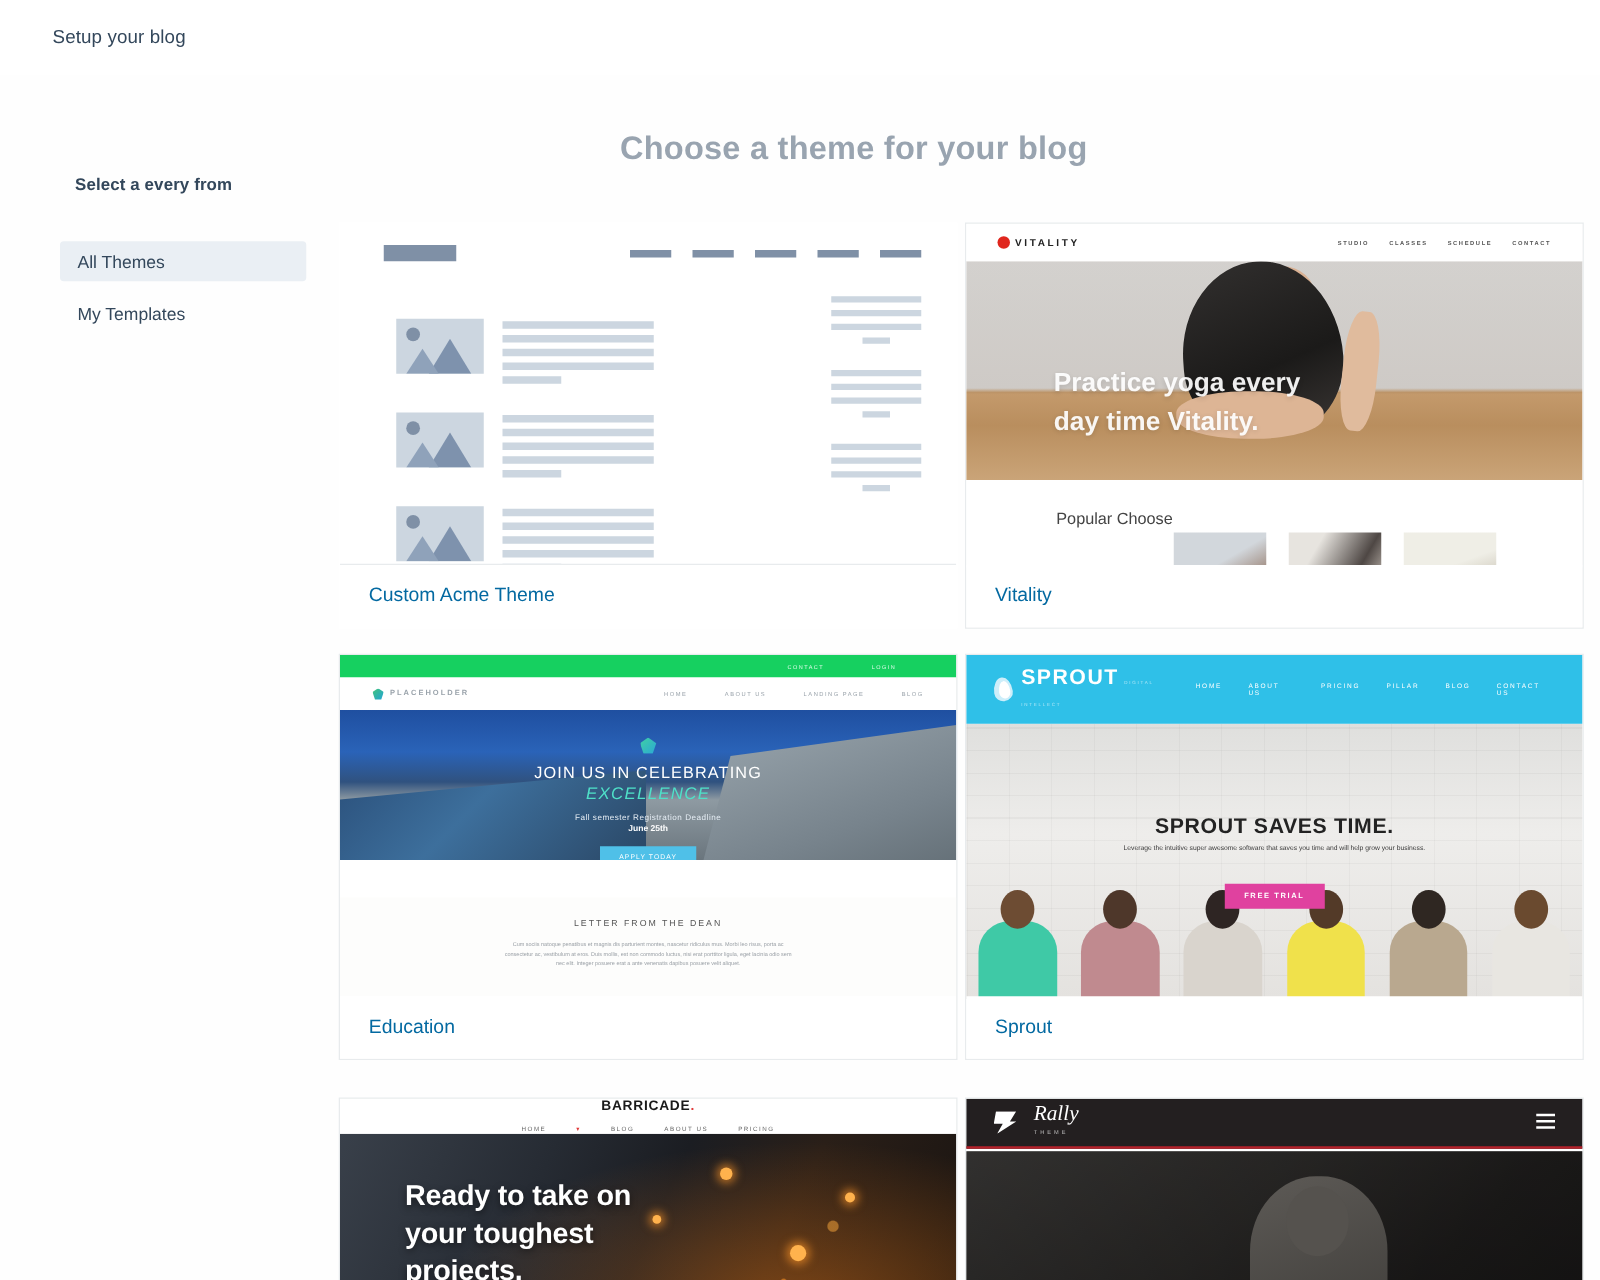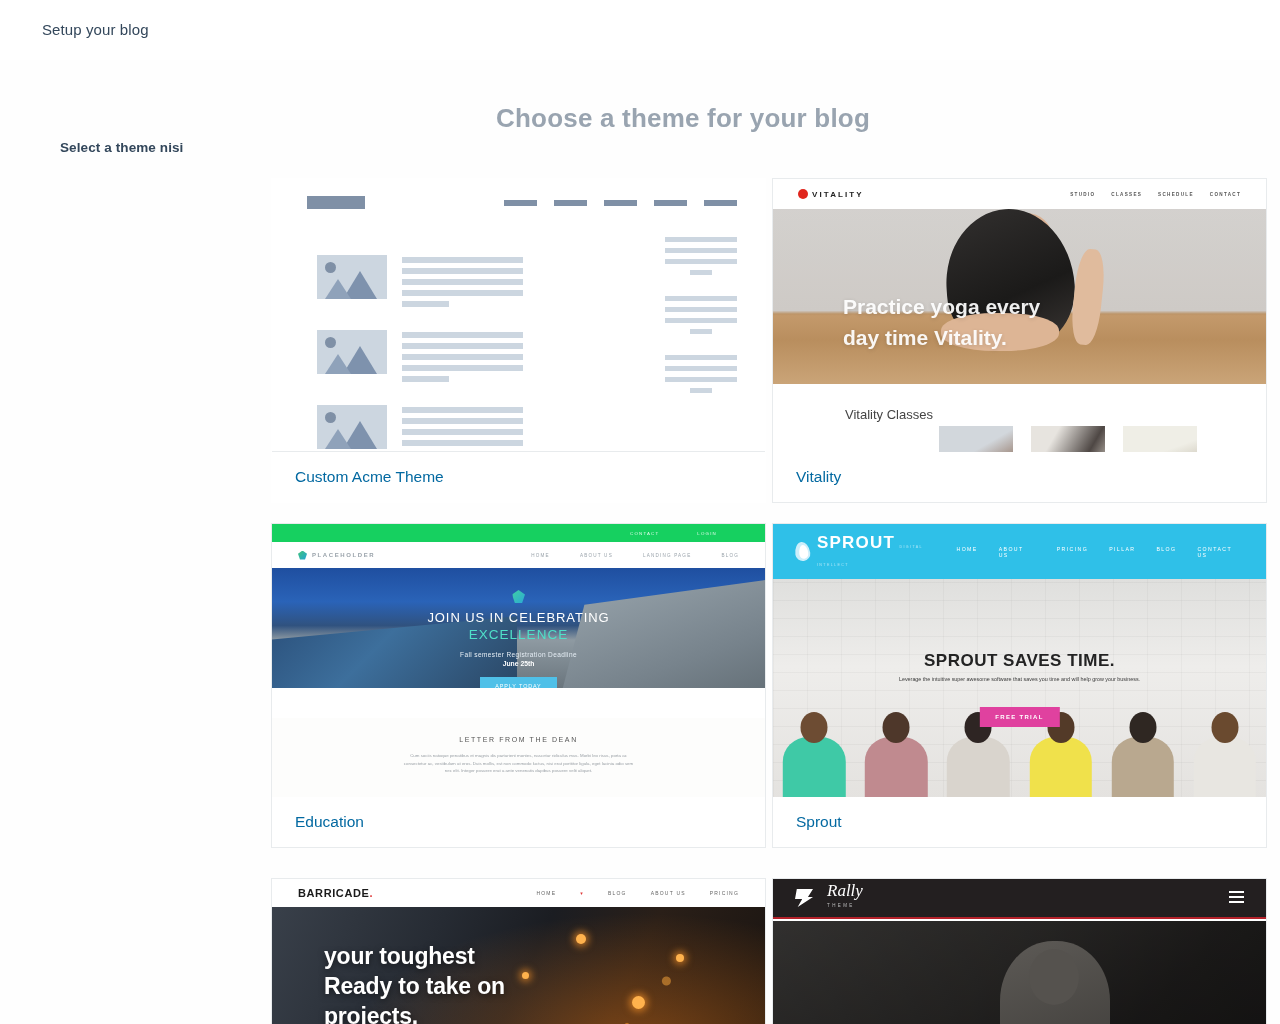"Select a theme nisi" div.sidebar-heading { text: theme nisi -> every from }
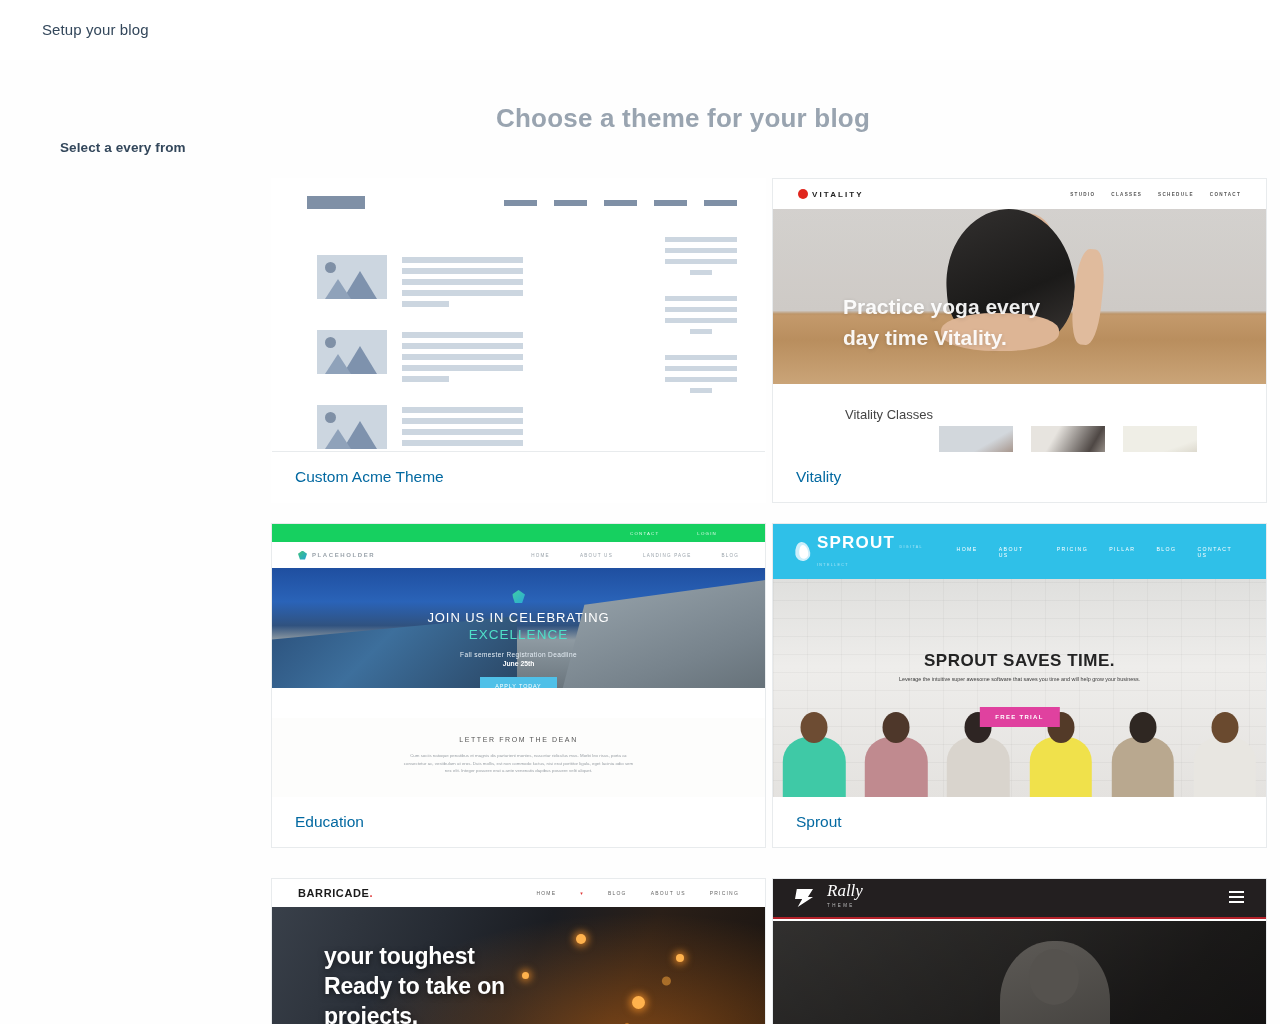"All Themes" div.sidebar-list { html: none -> <div> <div>All Themes</div> <div>My Templates</div> </div> }
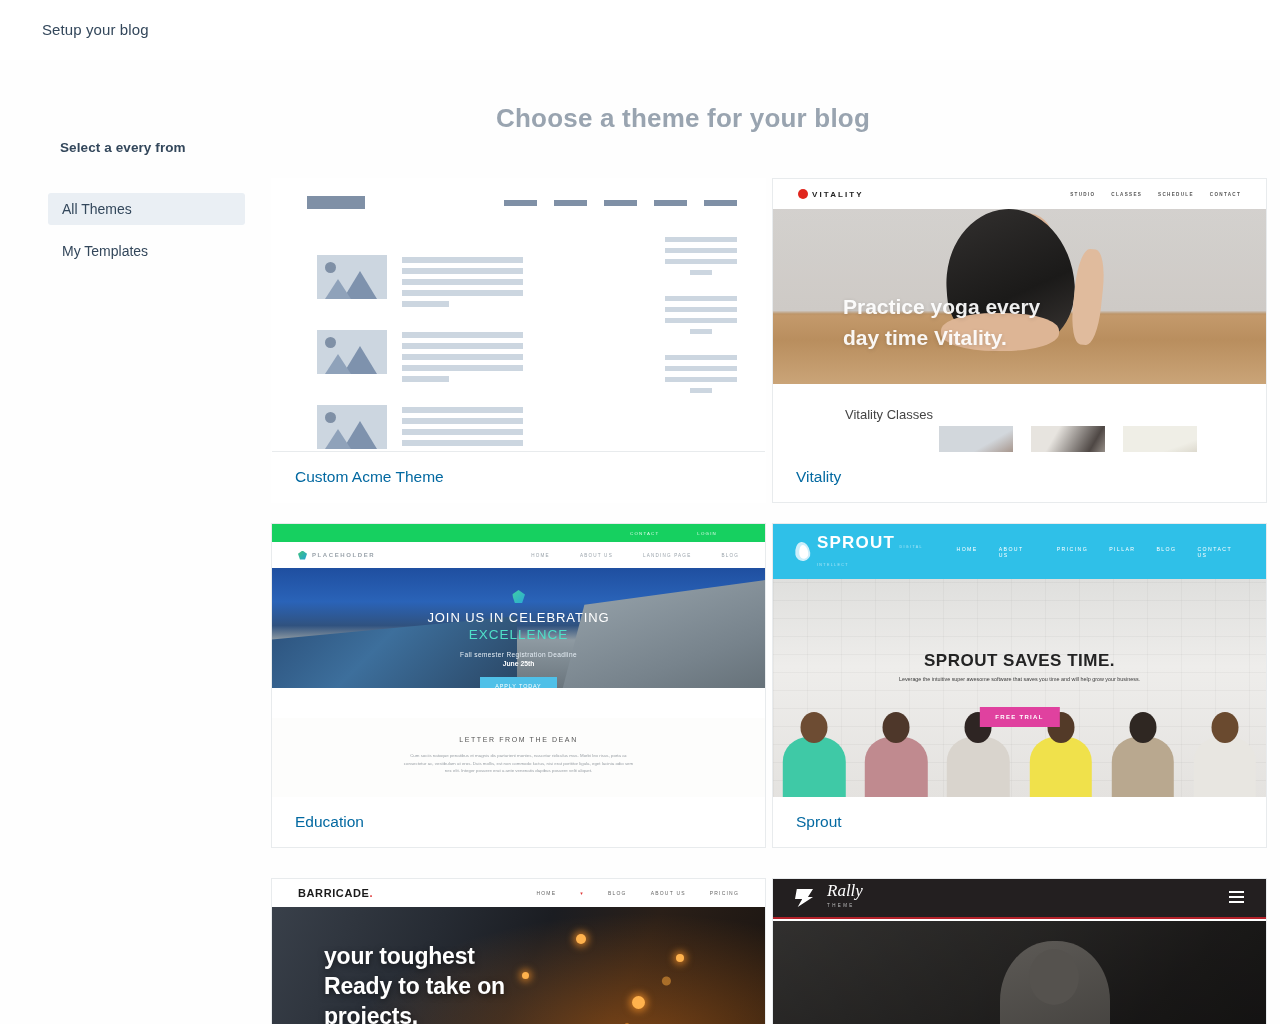"Vitality Classes" div.lbl { text: Vitality Classes -> Popular Choose }
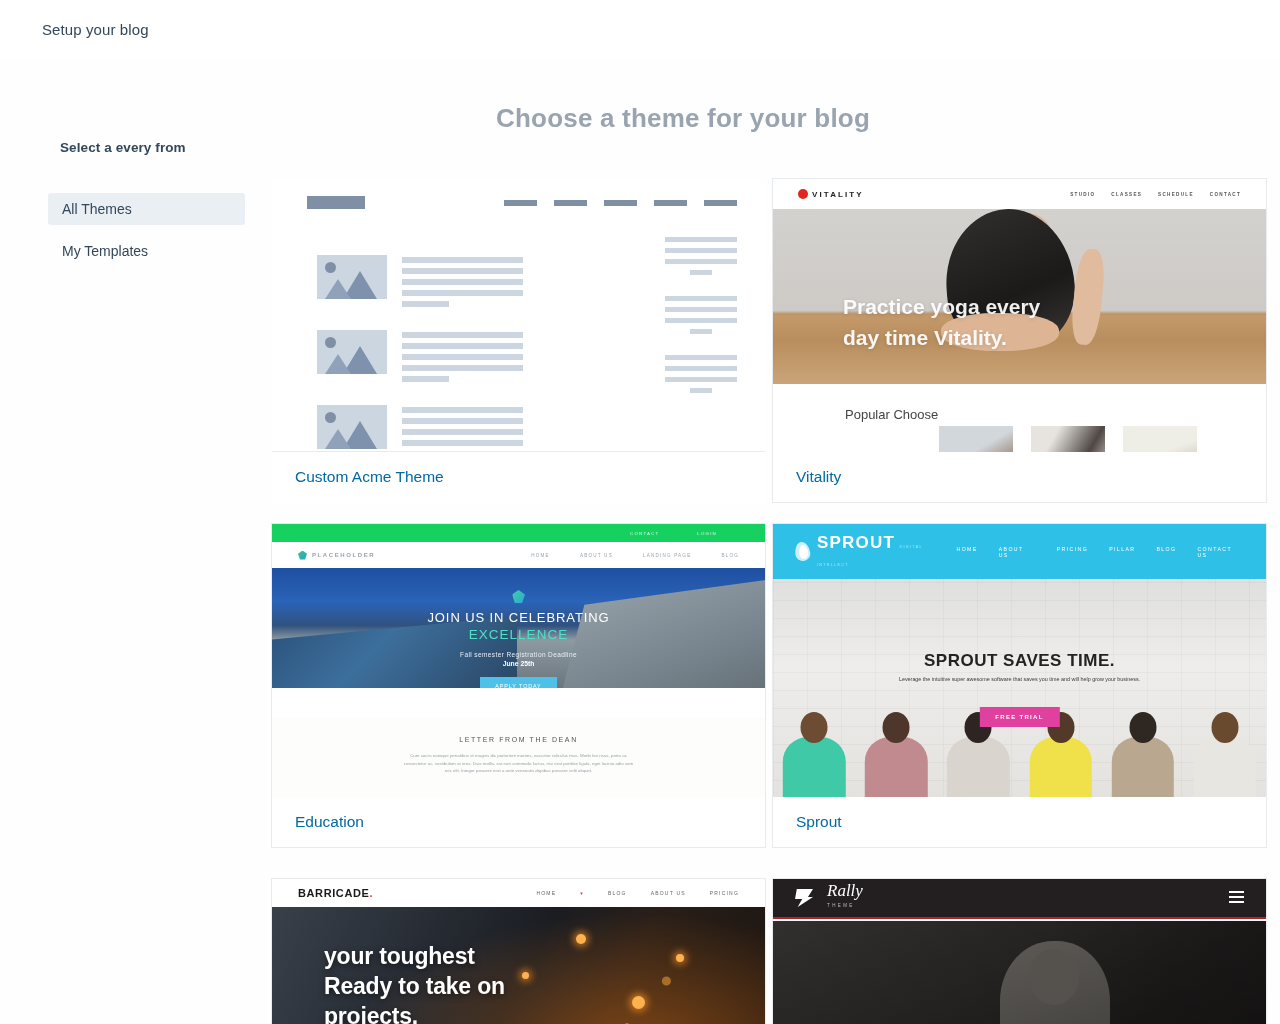"EXCELLENCE" .edu-hero-txt .e2 { font-style: none -> italic }
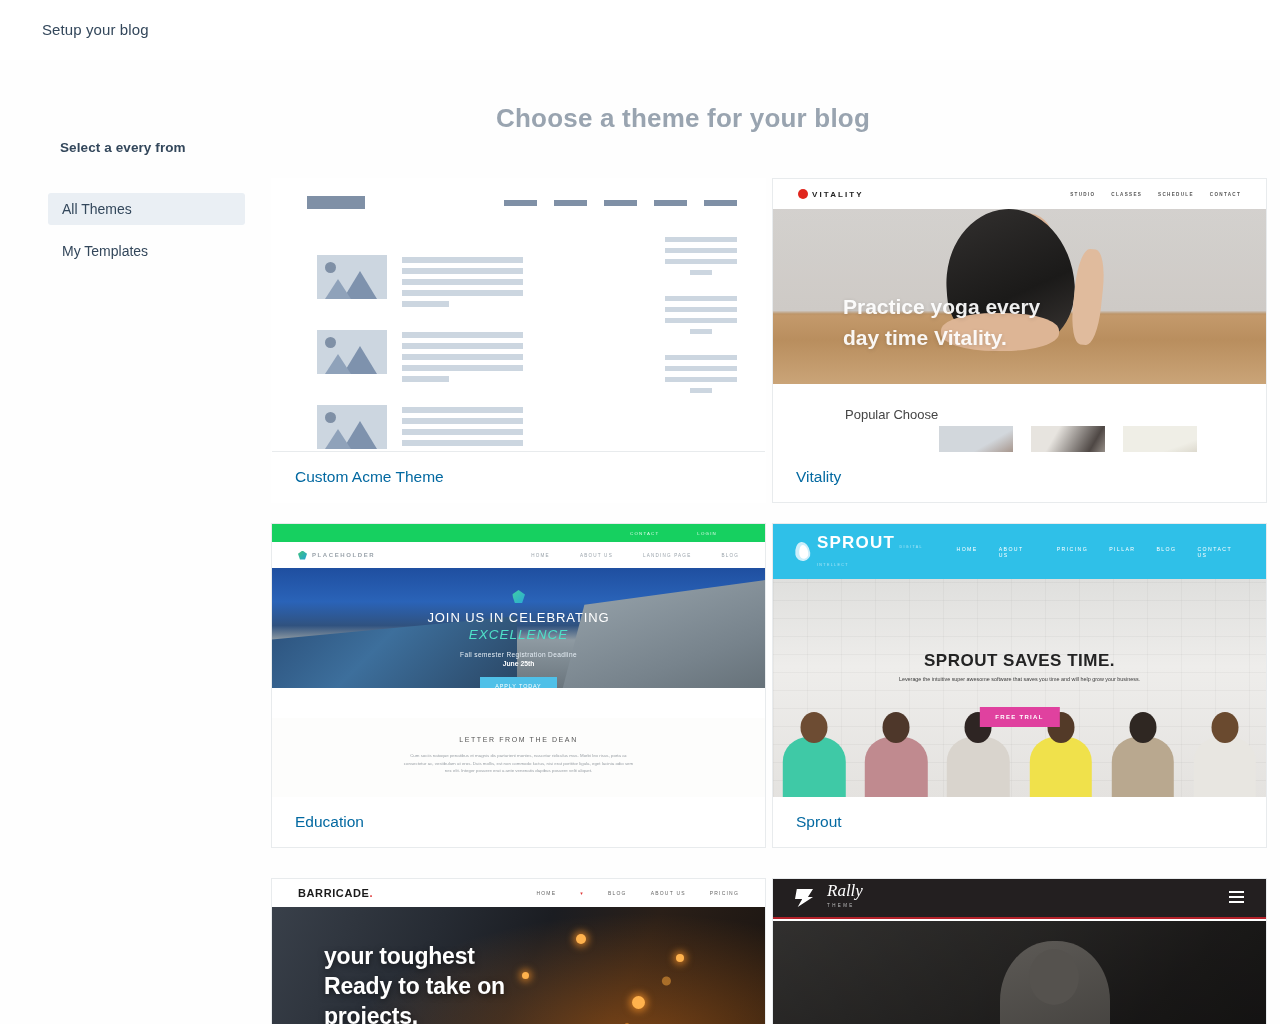"BARRICADE." .bar-head { flex-direction: none -> column }
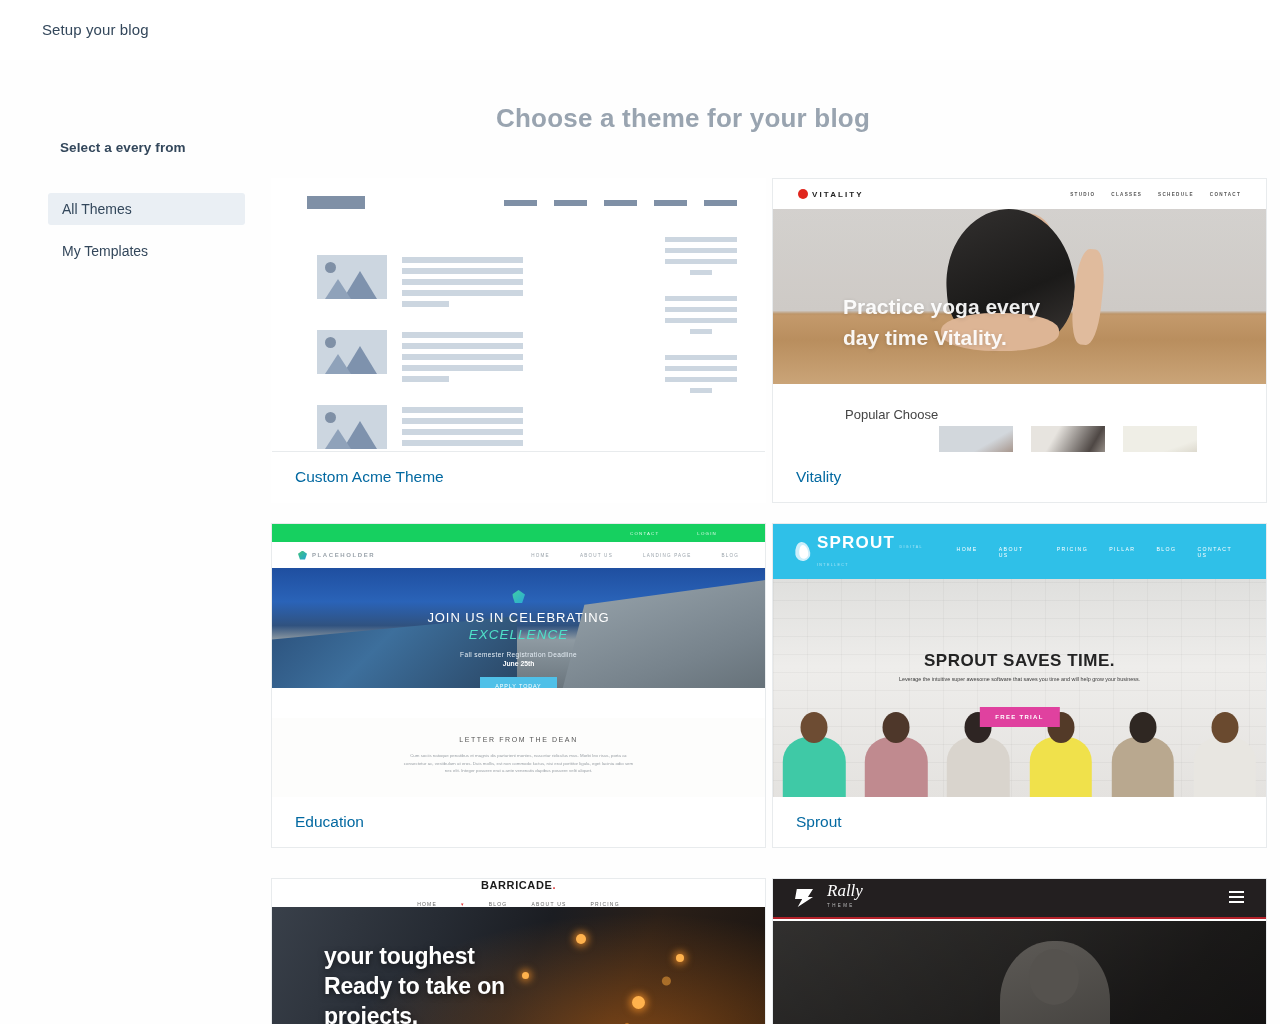"your toughest" div { order: before "Ready to take on" -> after "Ready to take on" }
